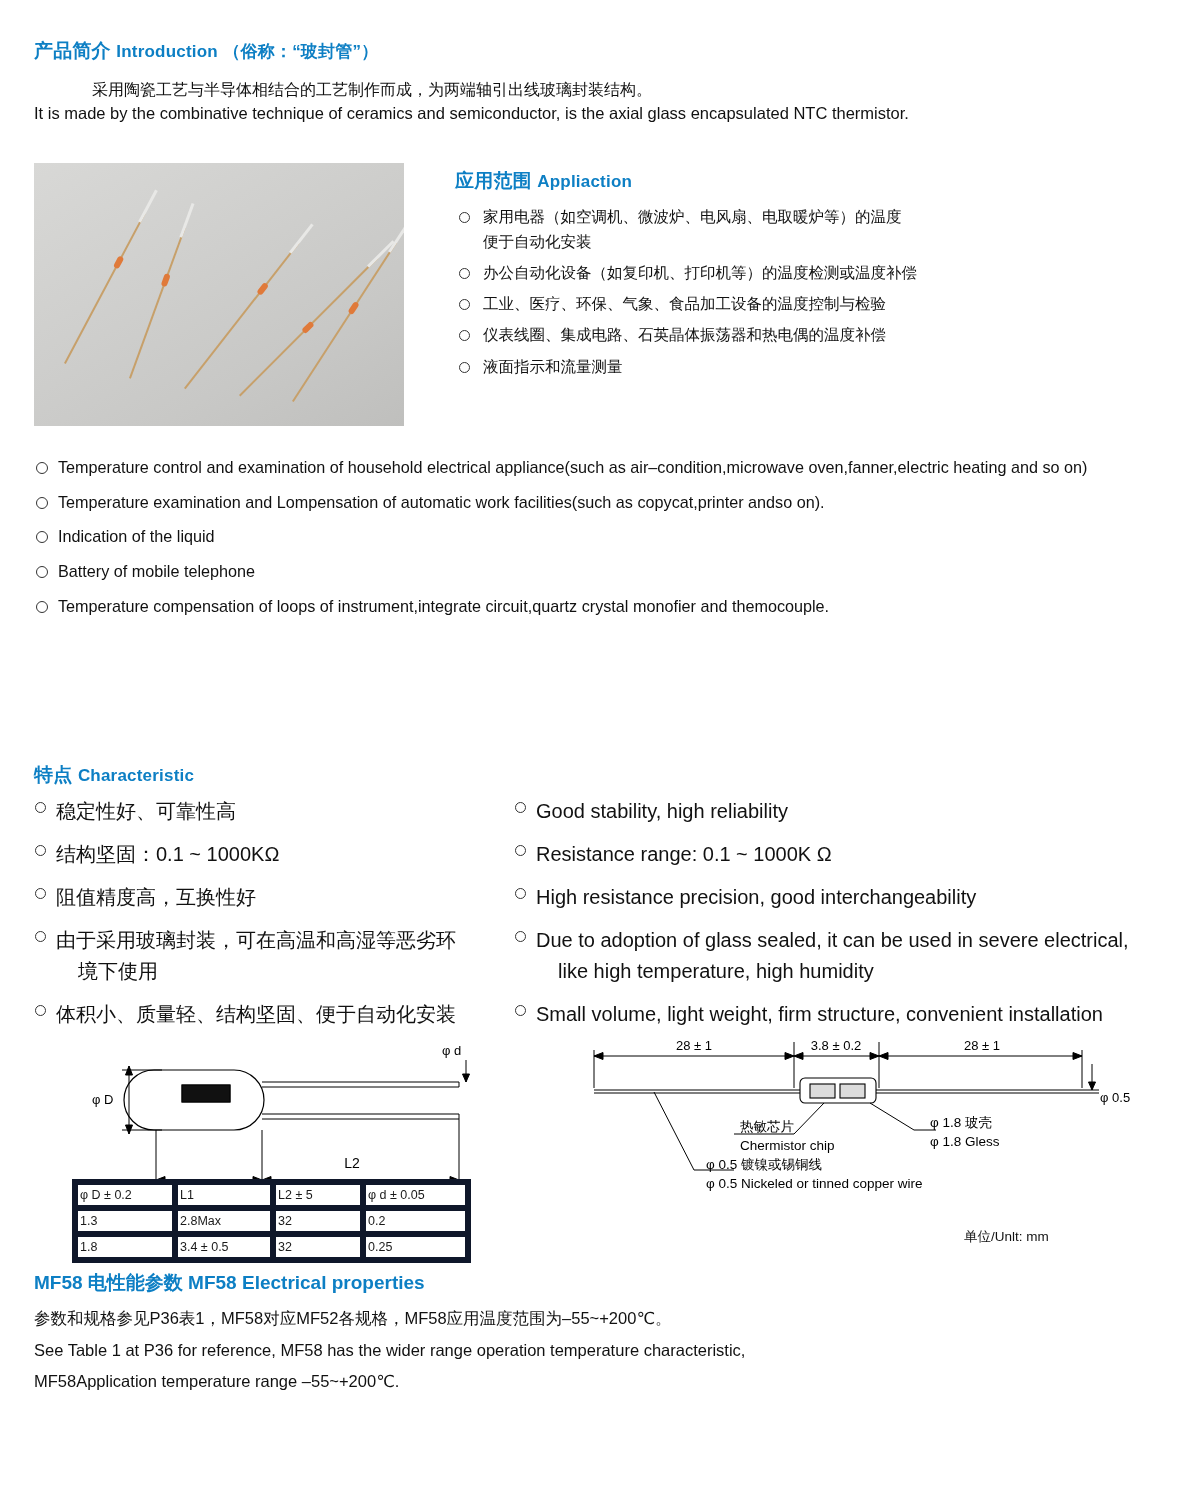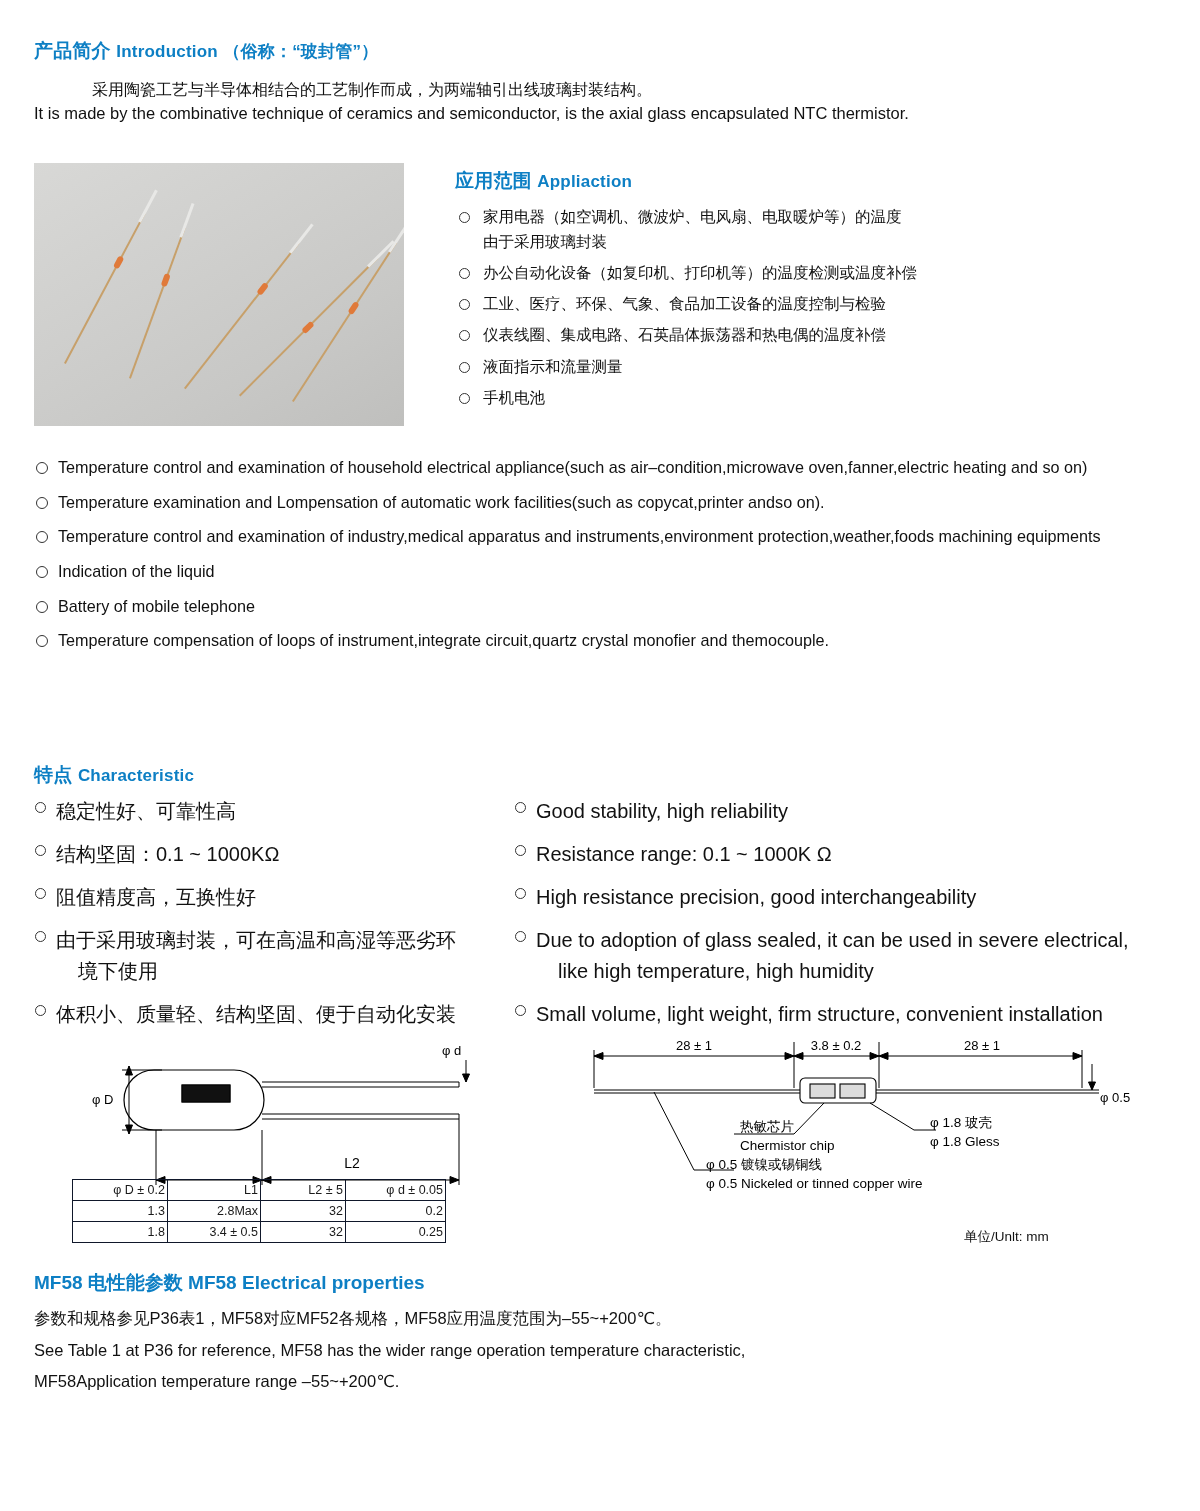"由于采用玻璃封装" span.ind { text: 由于采用玻璃封 -> 便于自动化安 }
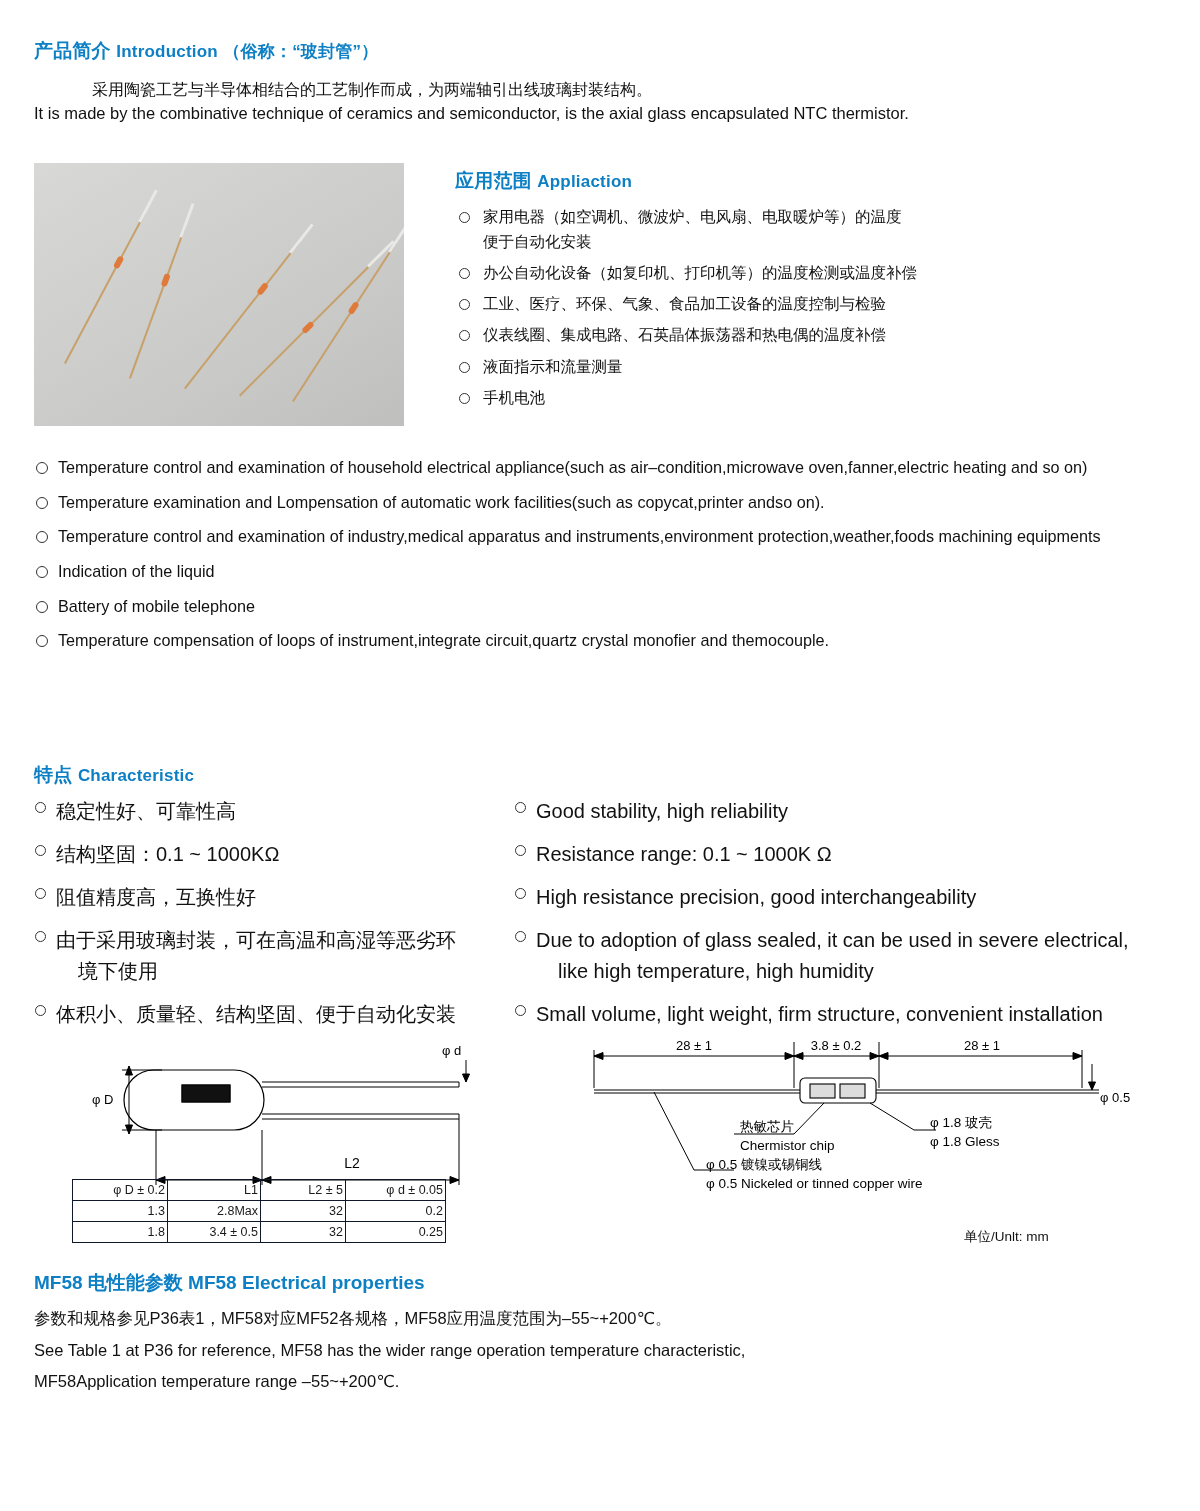"手机电池" li { html: <li> <span>手机电池</span> </li> -> none }
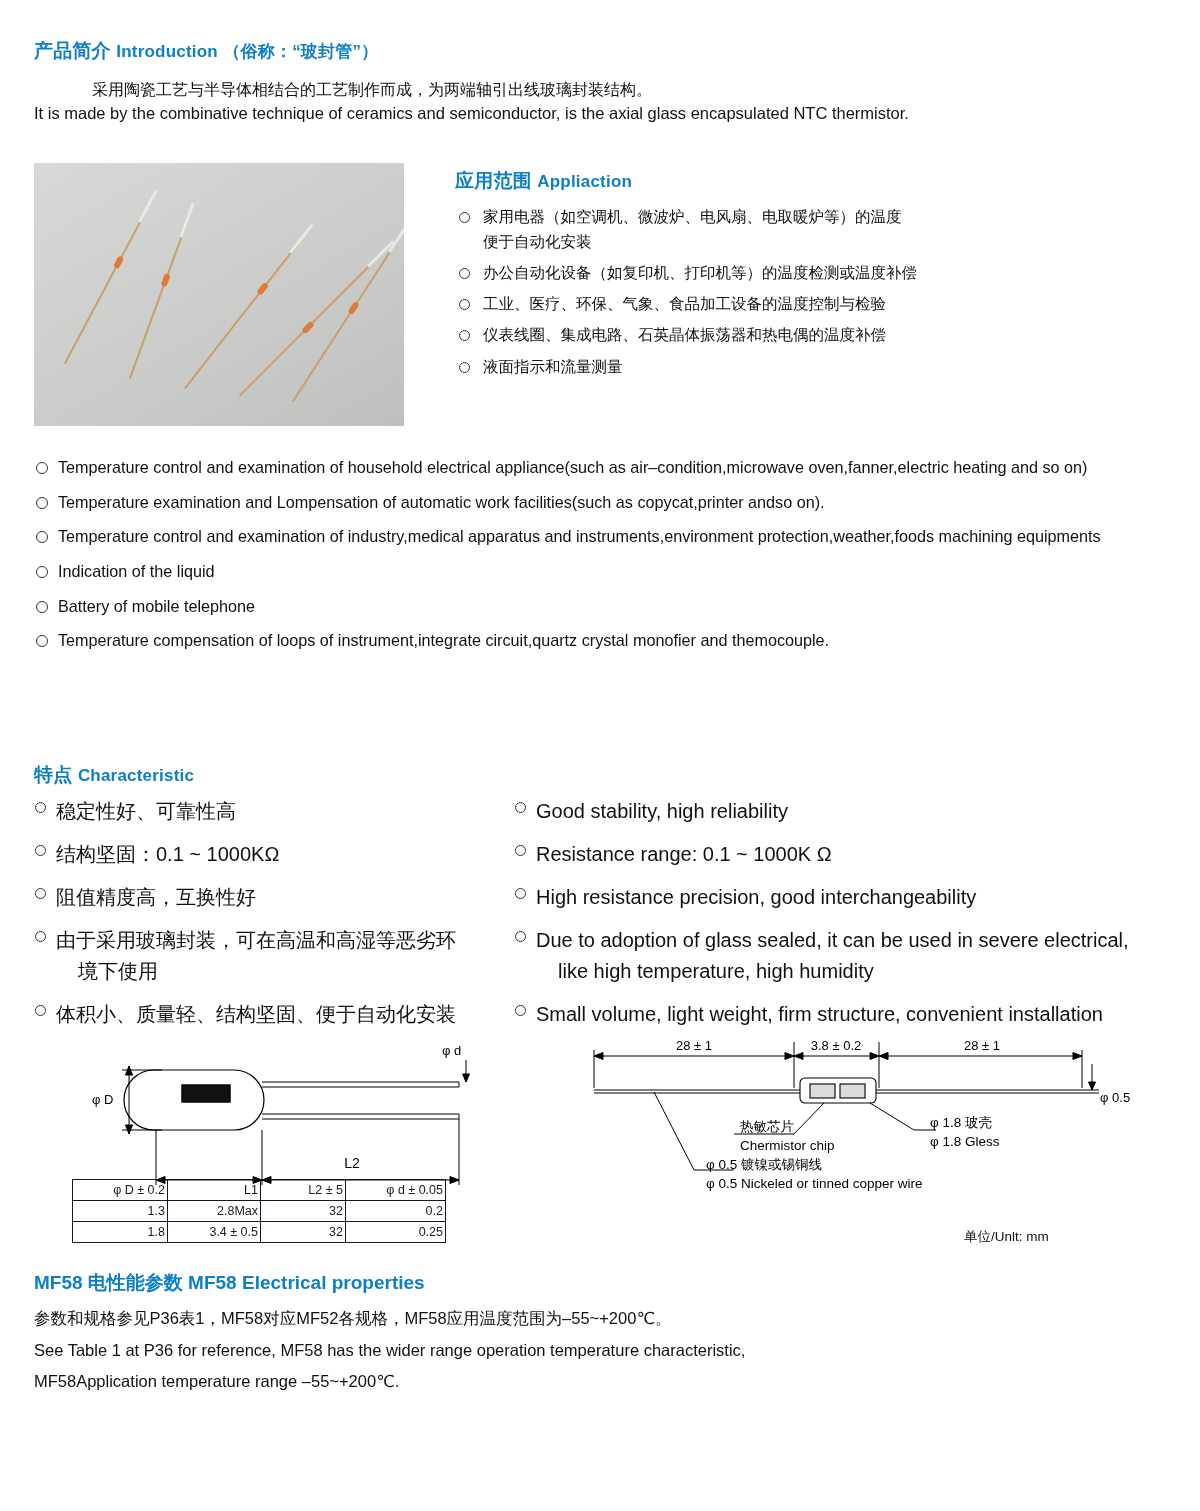"Temperature control and examination of" li.just { html: <li>Temperature control and examination of industry,medical apparatus and instruments,environment protection,weather,foods machining equipments</li> -> none }
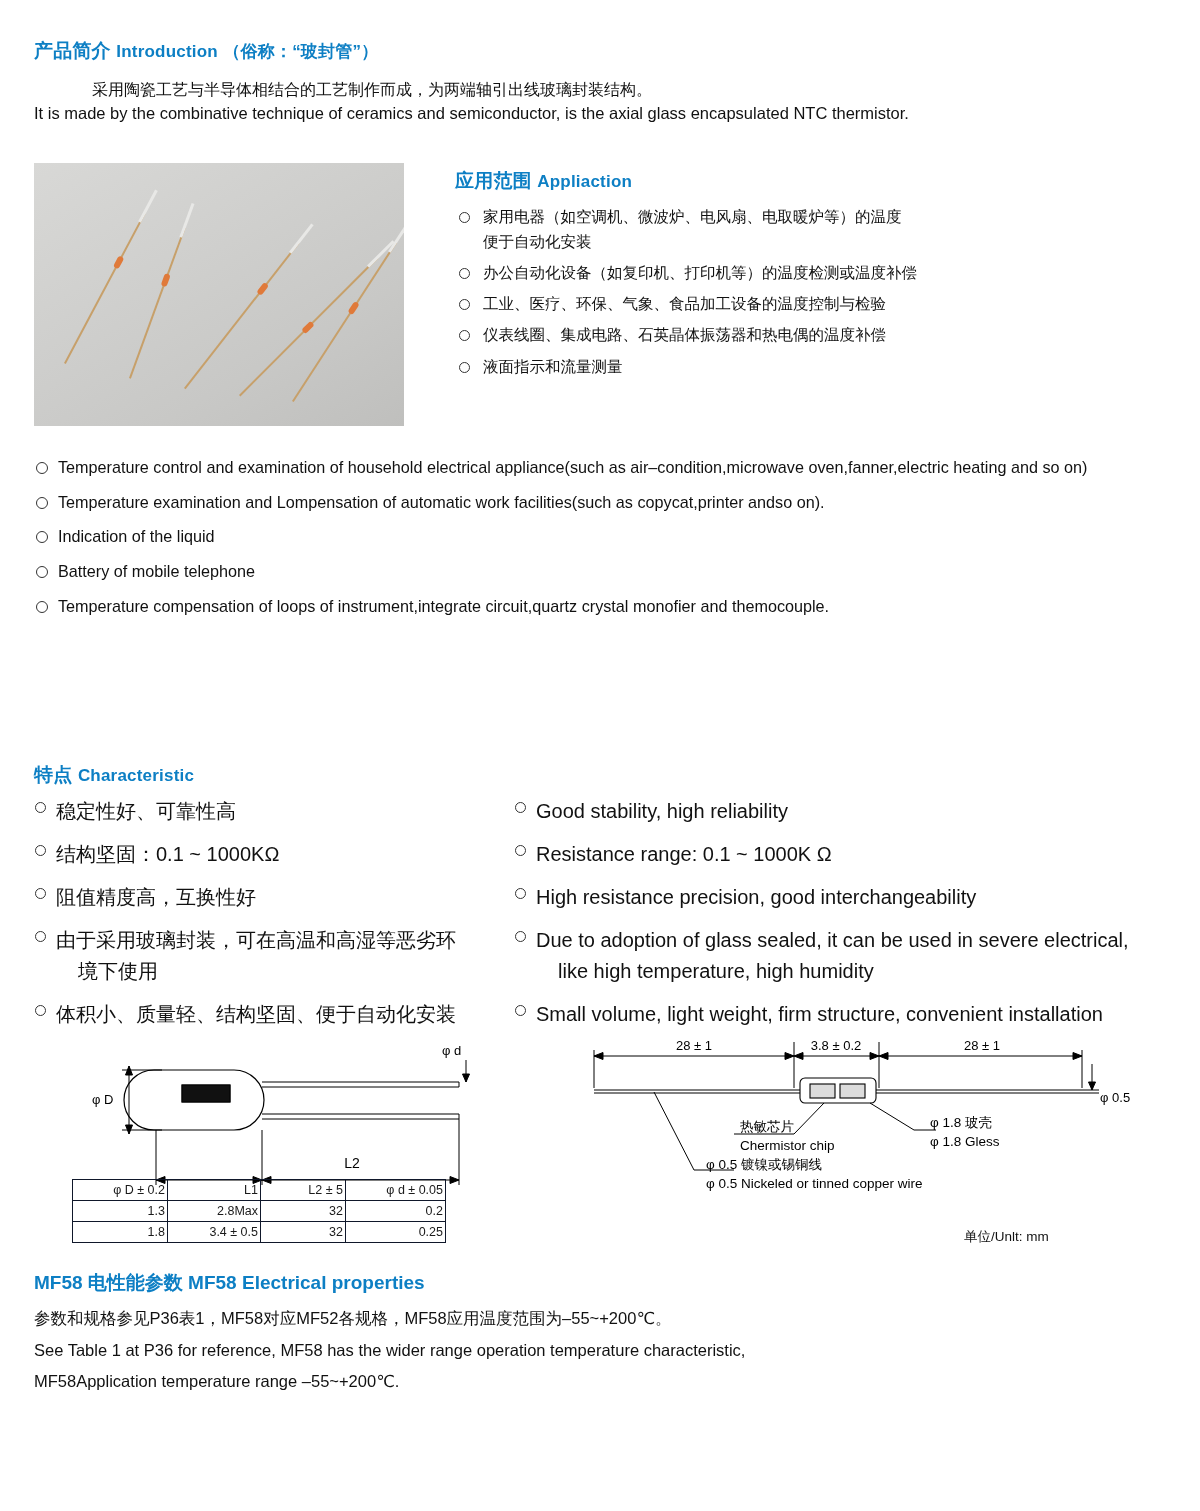"φ D ± 0.2" #dimtable td,#dimtable th { border: 1px solid #0f172a -> 6px solid #0f172a; text-align: right -> left }
